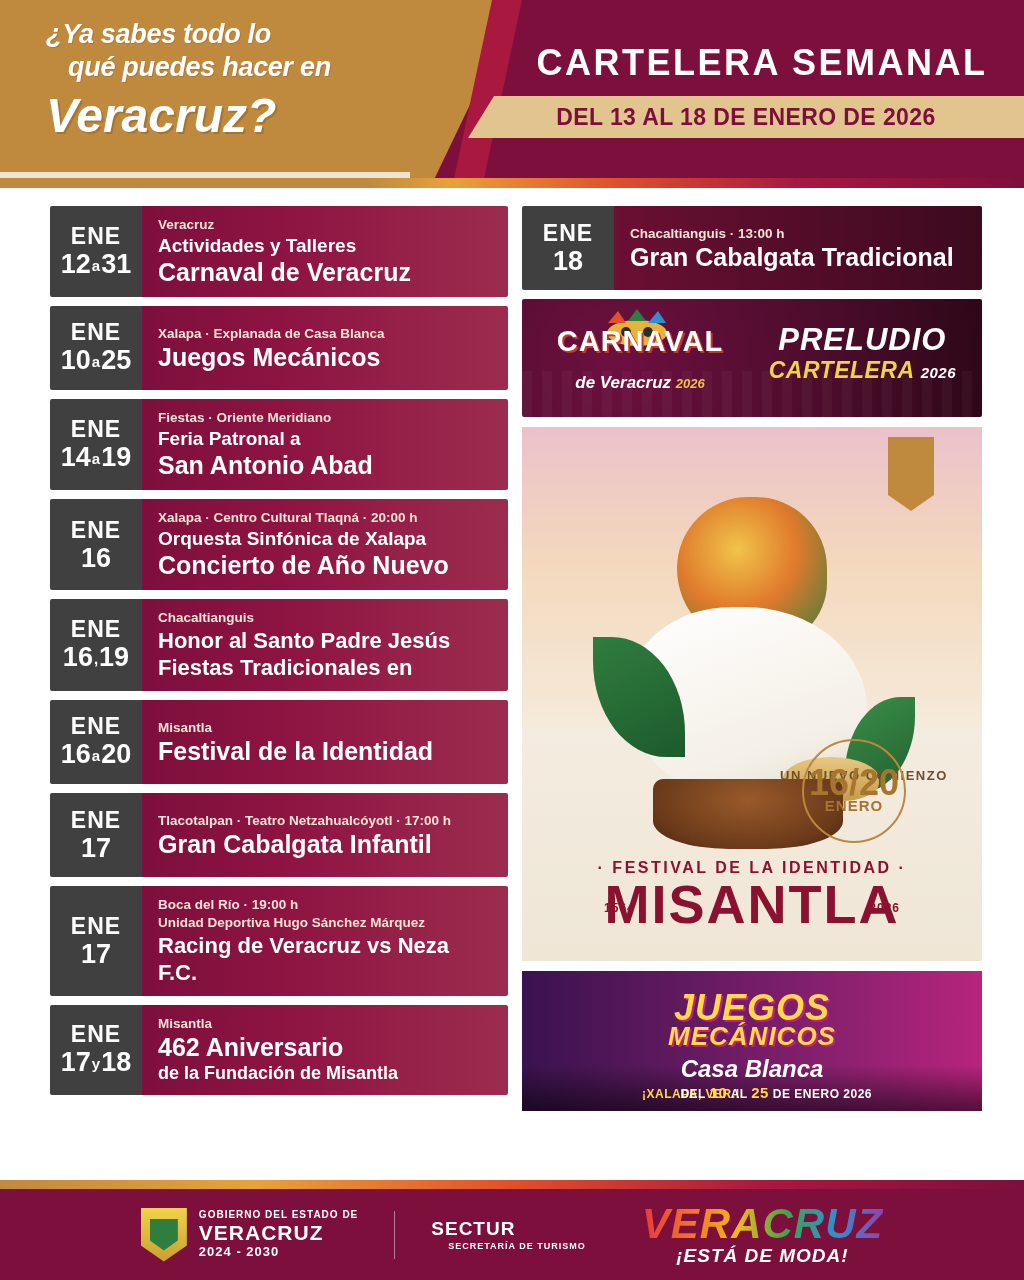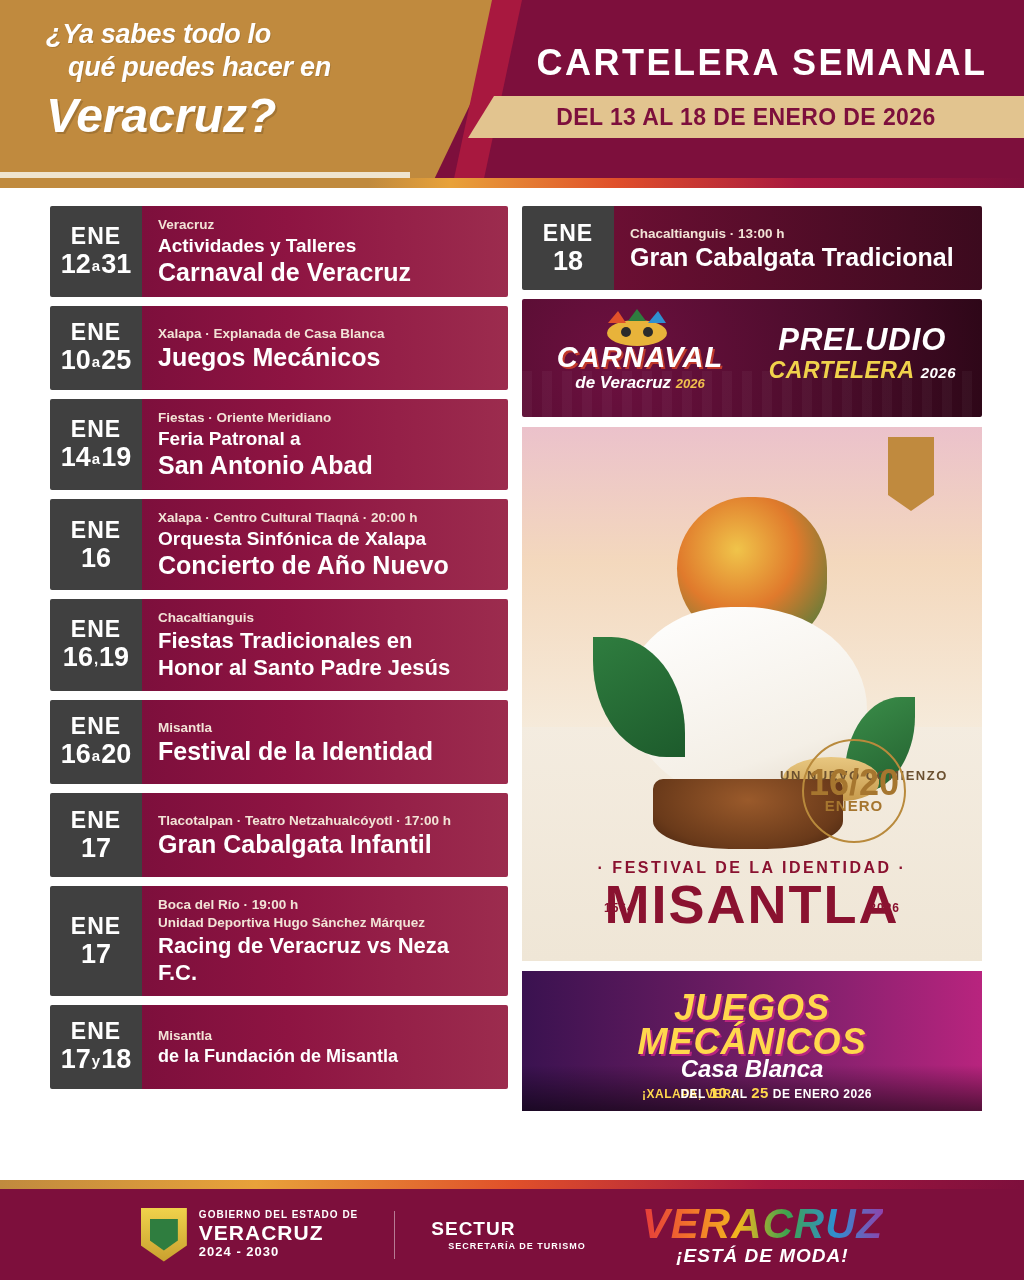"CARNAVAL" .carnaval-word { font-style: italic -> none; top: 30px -> 14px }
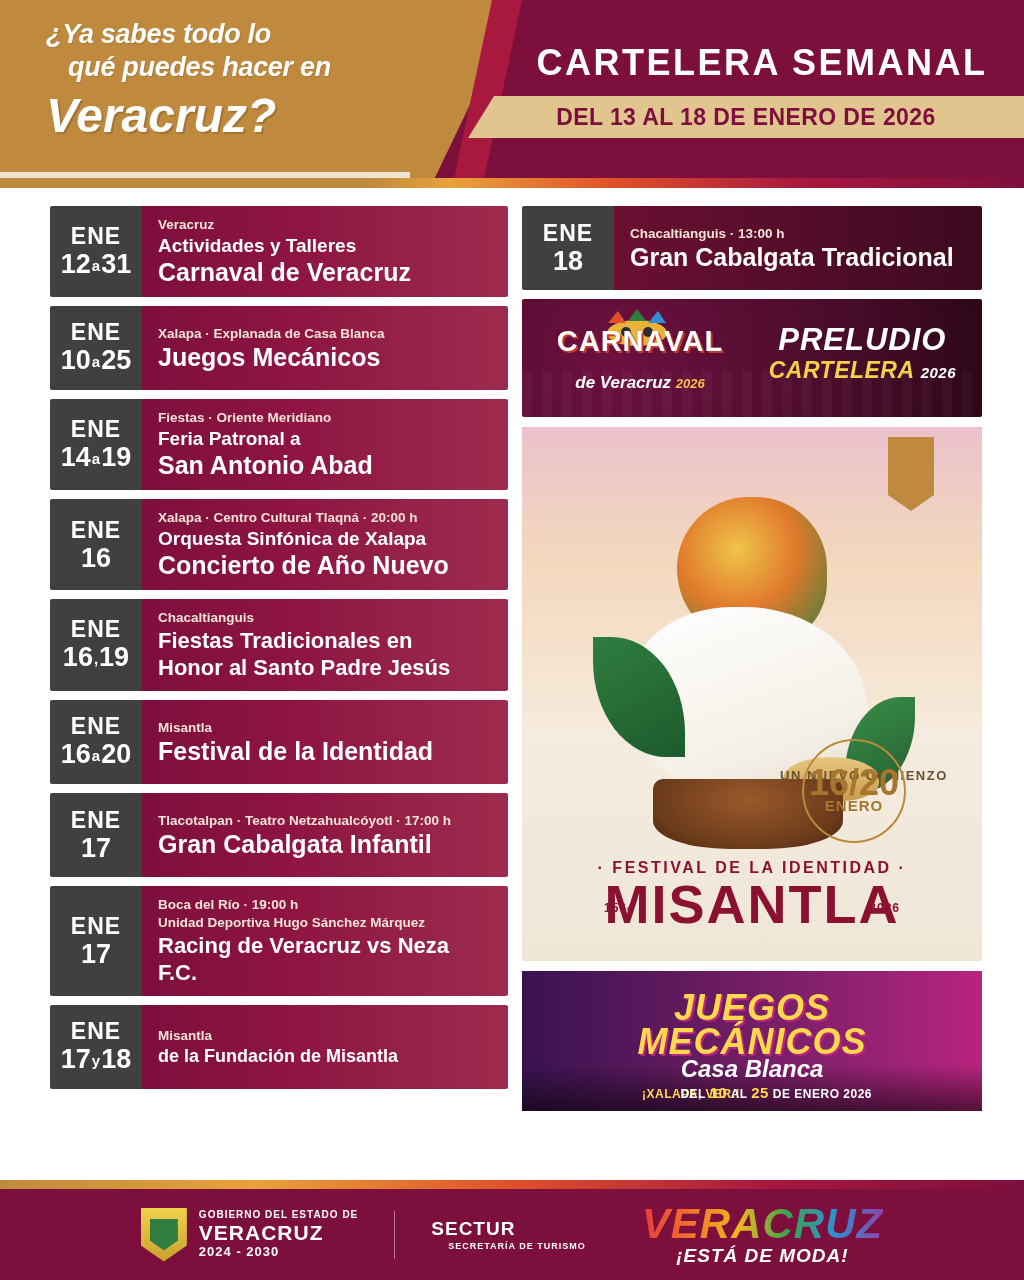"Fiestas Tradicionales en" div.ev-title-sm { order: before "Honor al Santo Padre Jesús" -> after "Honor al Santo Padre Jesús" }
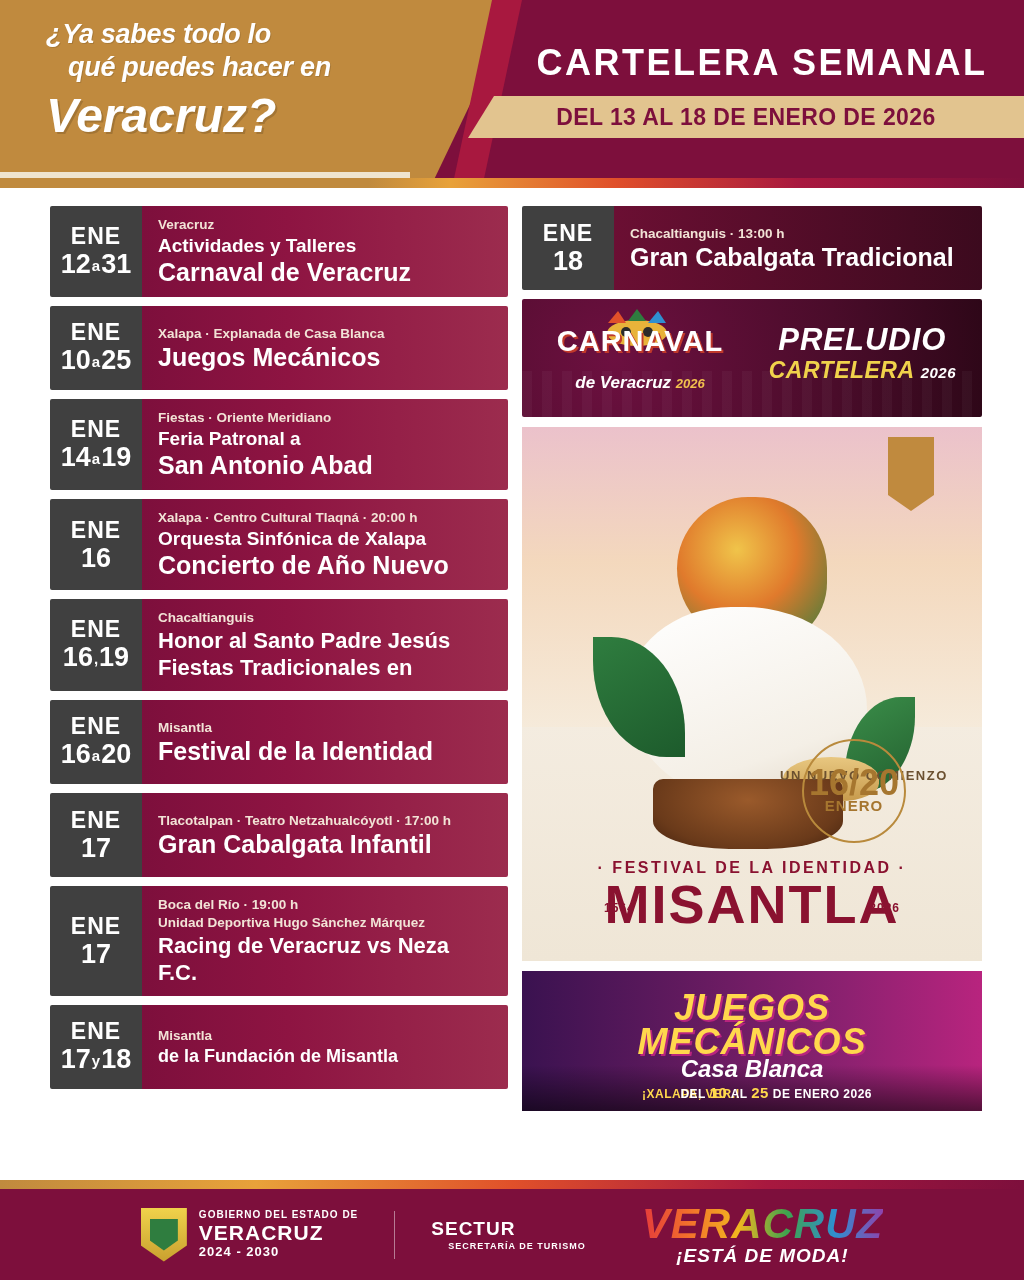"462 Aniversario" div.ev-title { html: none -> <div>462 Aniversario</div> }
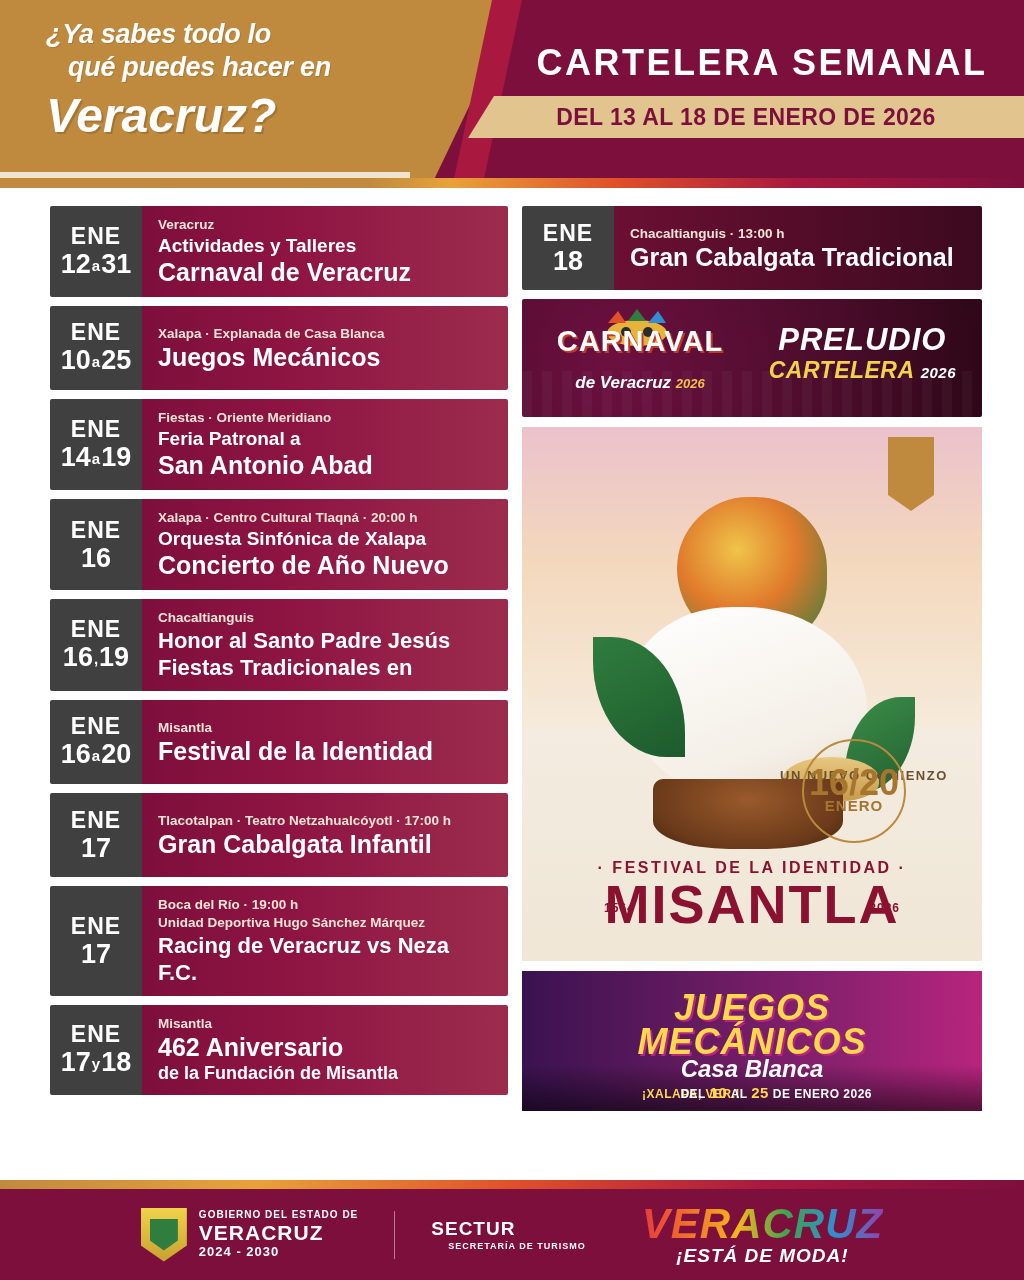"MECÁNICOS" .juegos-t2 { font-size: 36px -> 26px }
